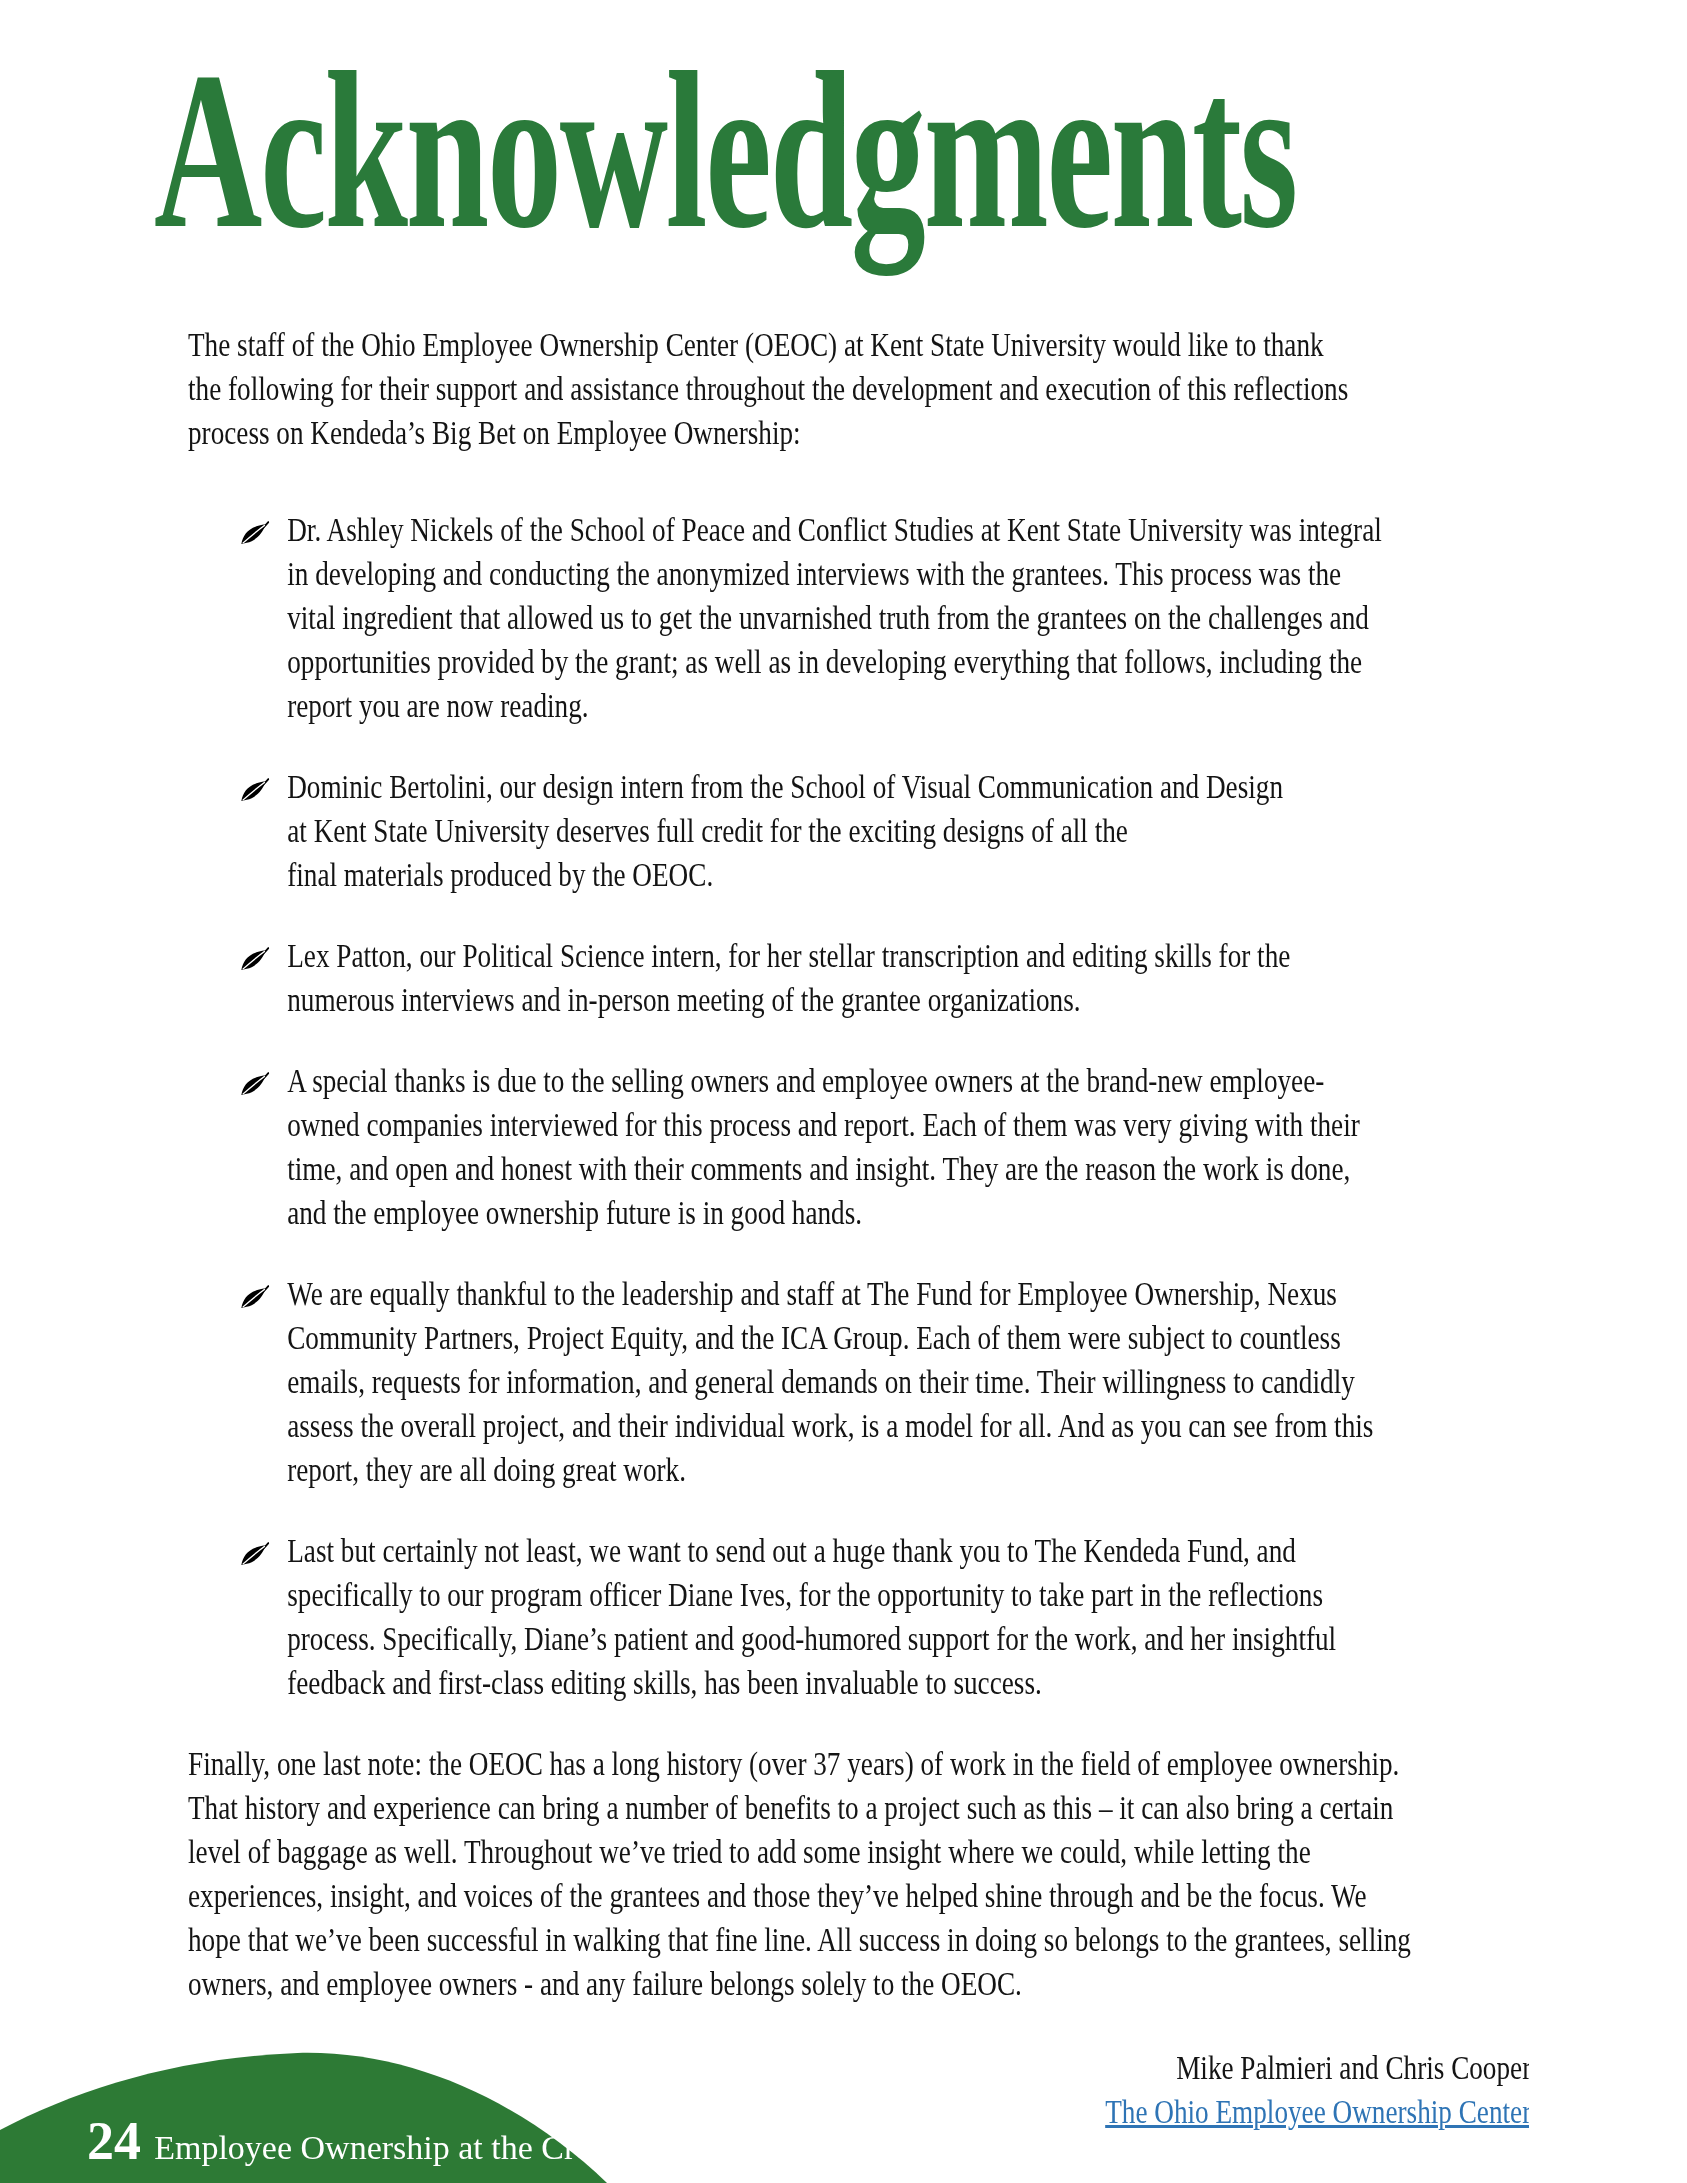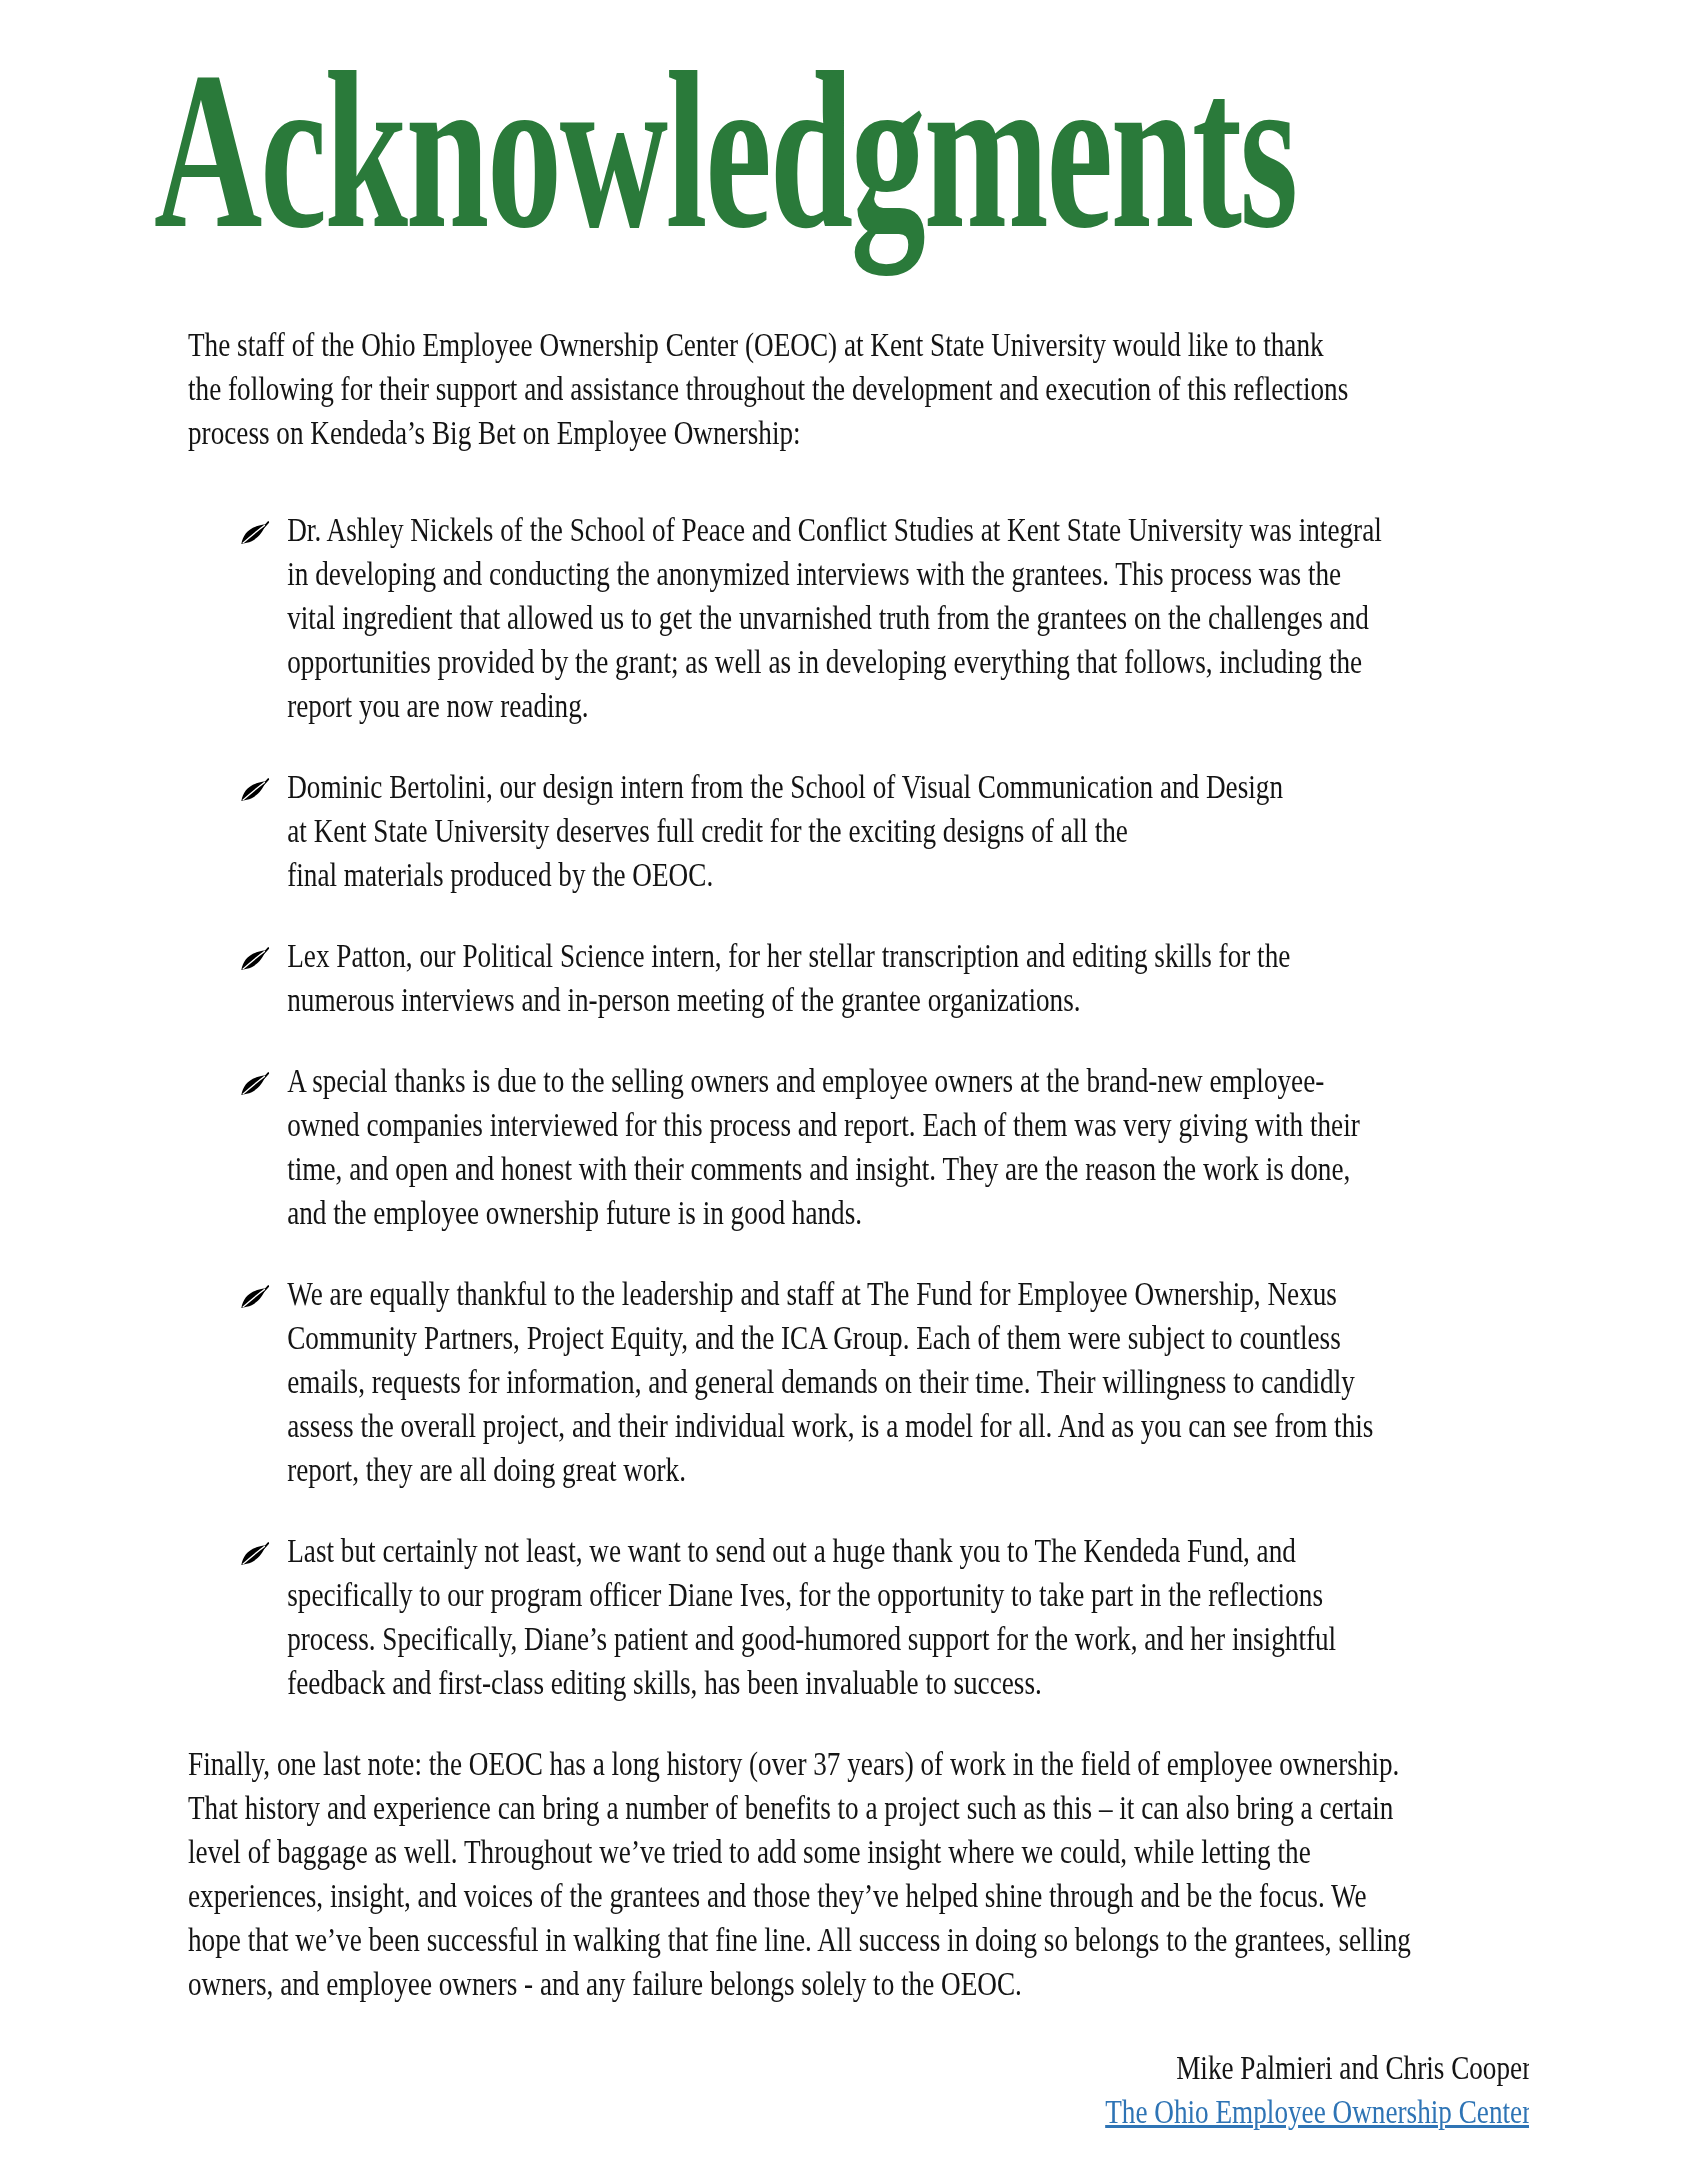"24" div.footer { html: none -> <div> <svg> <path></path> </svg> <div> <span>24</span> <span>Employee Ownership at the Crossroads</span> </div> </div> }
